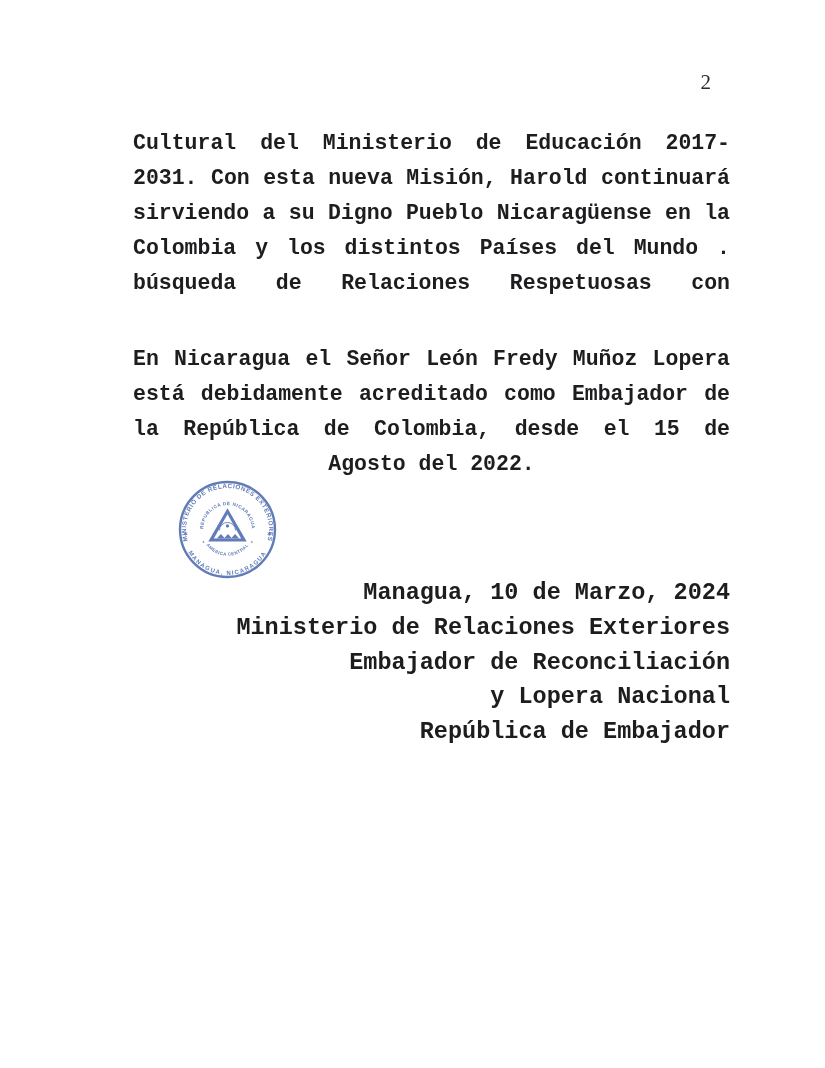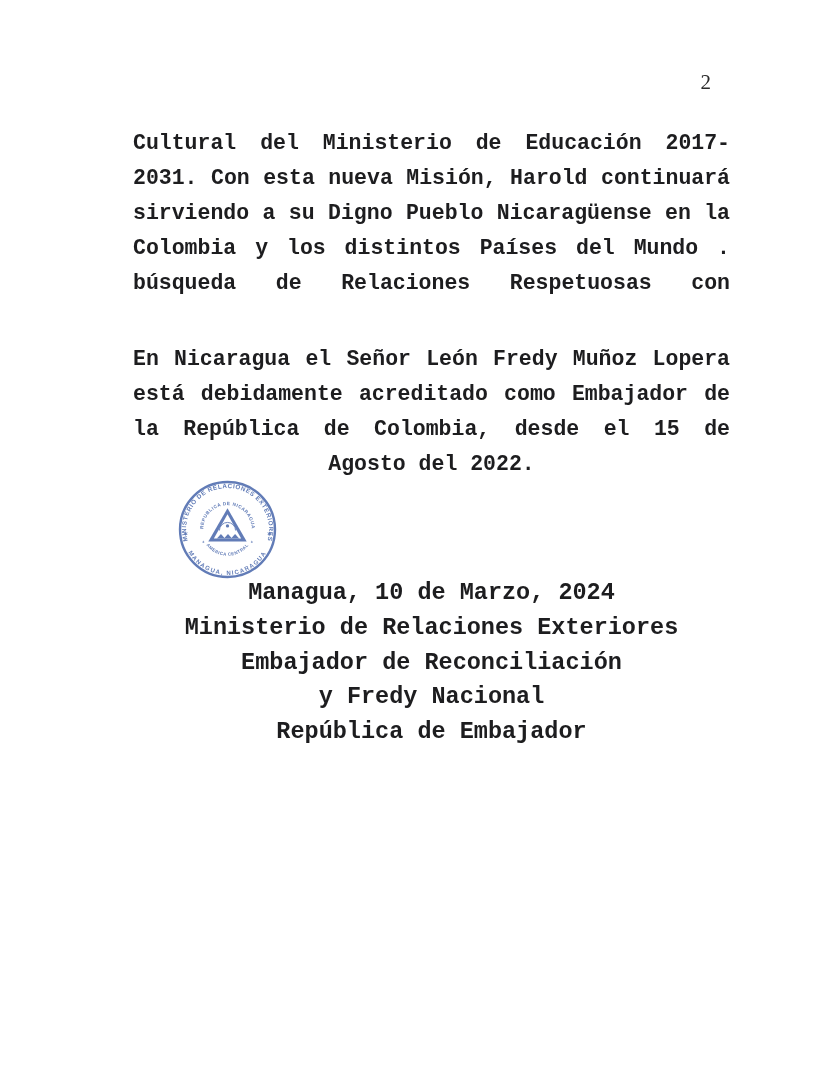"Managua, 10 de Marzo, 2024" .footer-line { text-align: center -> right }
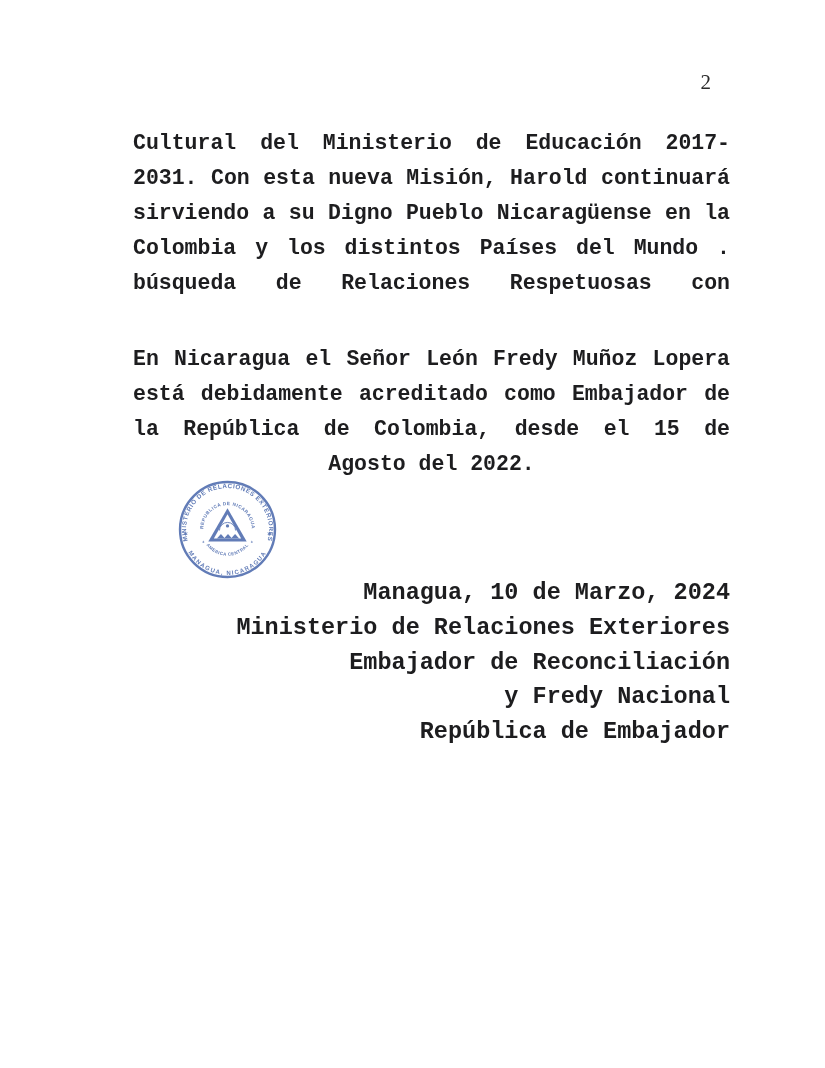"y Fredy Nacional" div.footer-line { text: Fredy -> Lopera }
